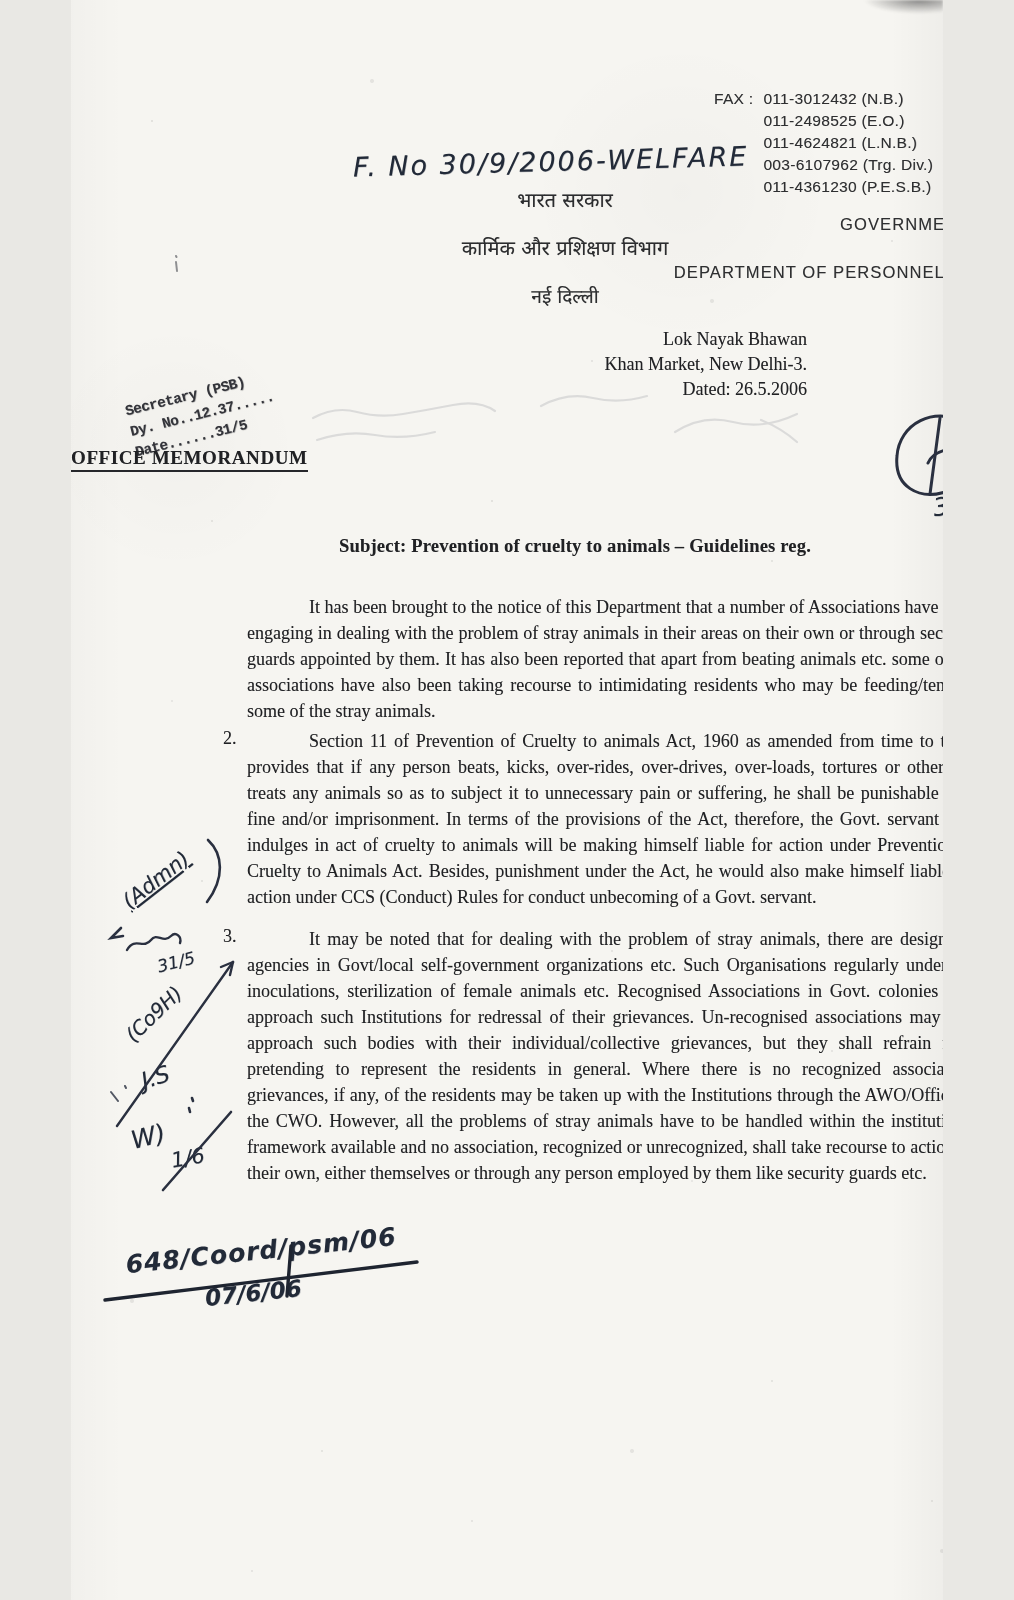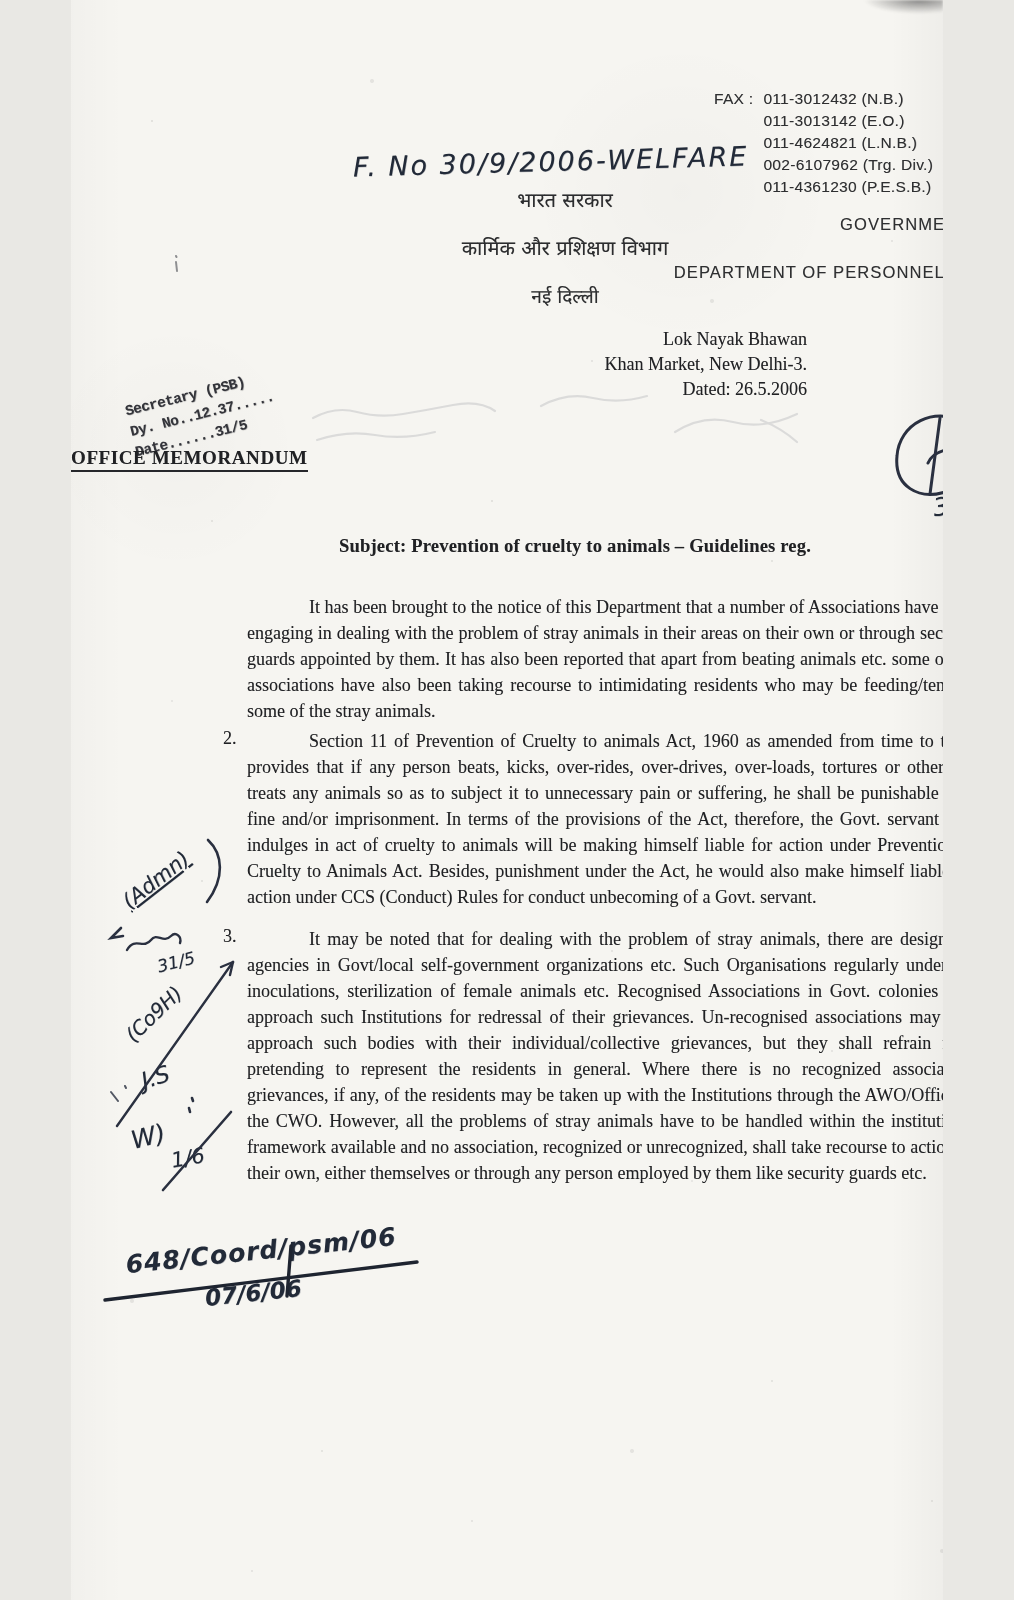"011-3013142 (E.O.)" div { text: 011-3013142 -> 011-2498525 }
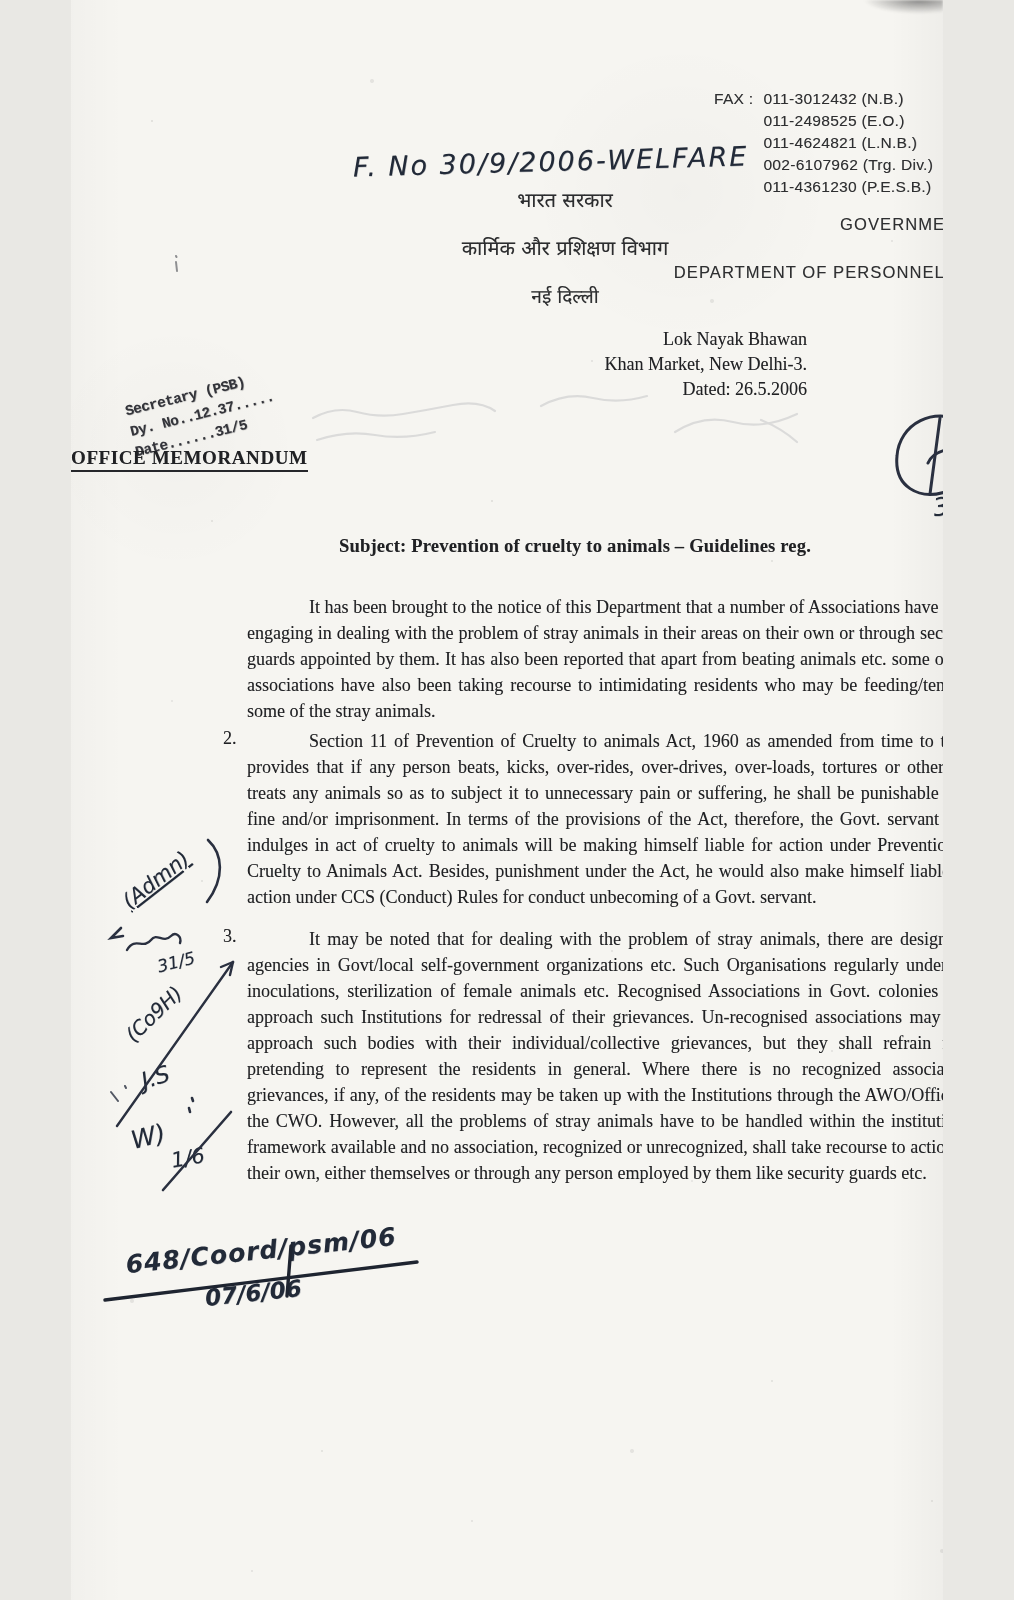"002-6107962 (Trg. Div.)" div { text: 002-6107962 -> 003-6107962 }
